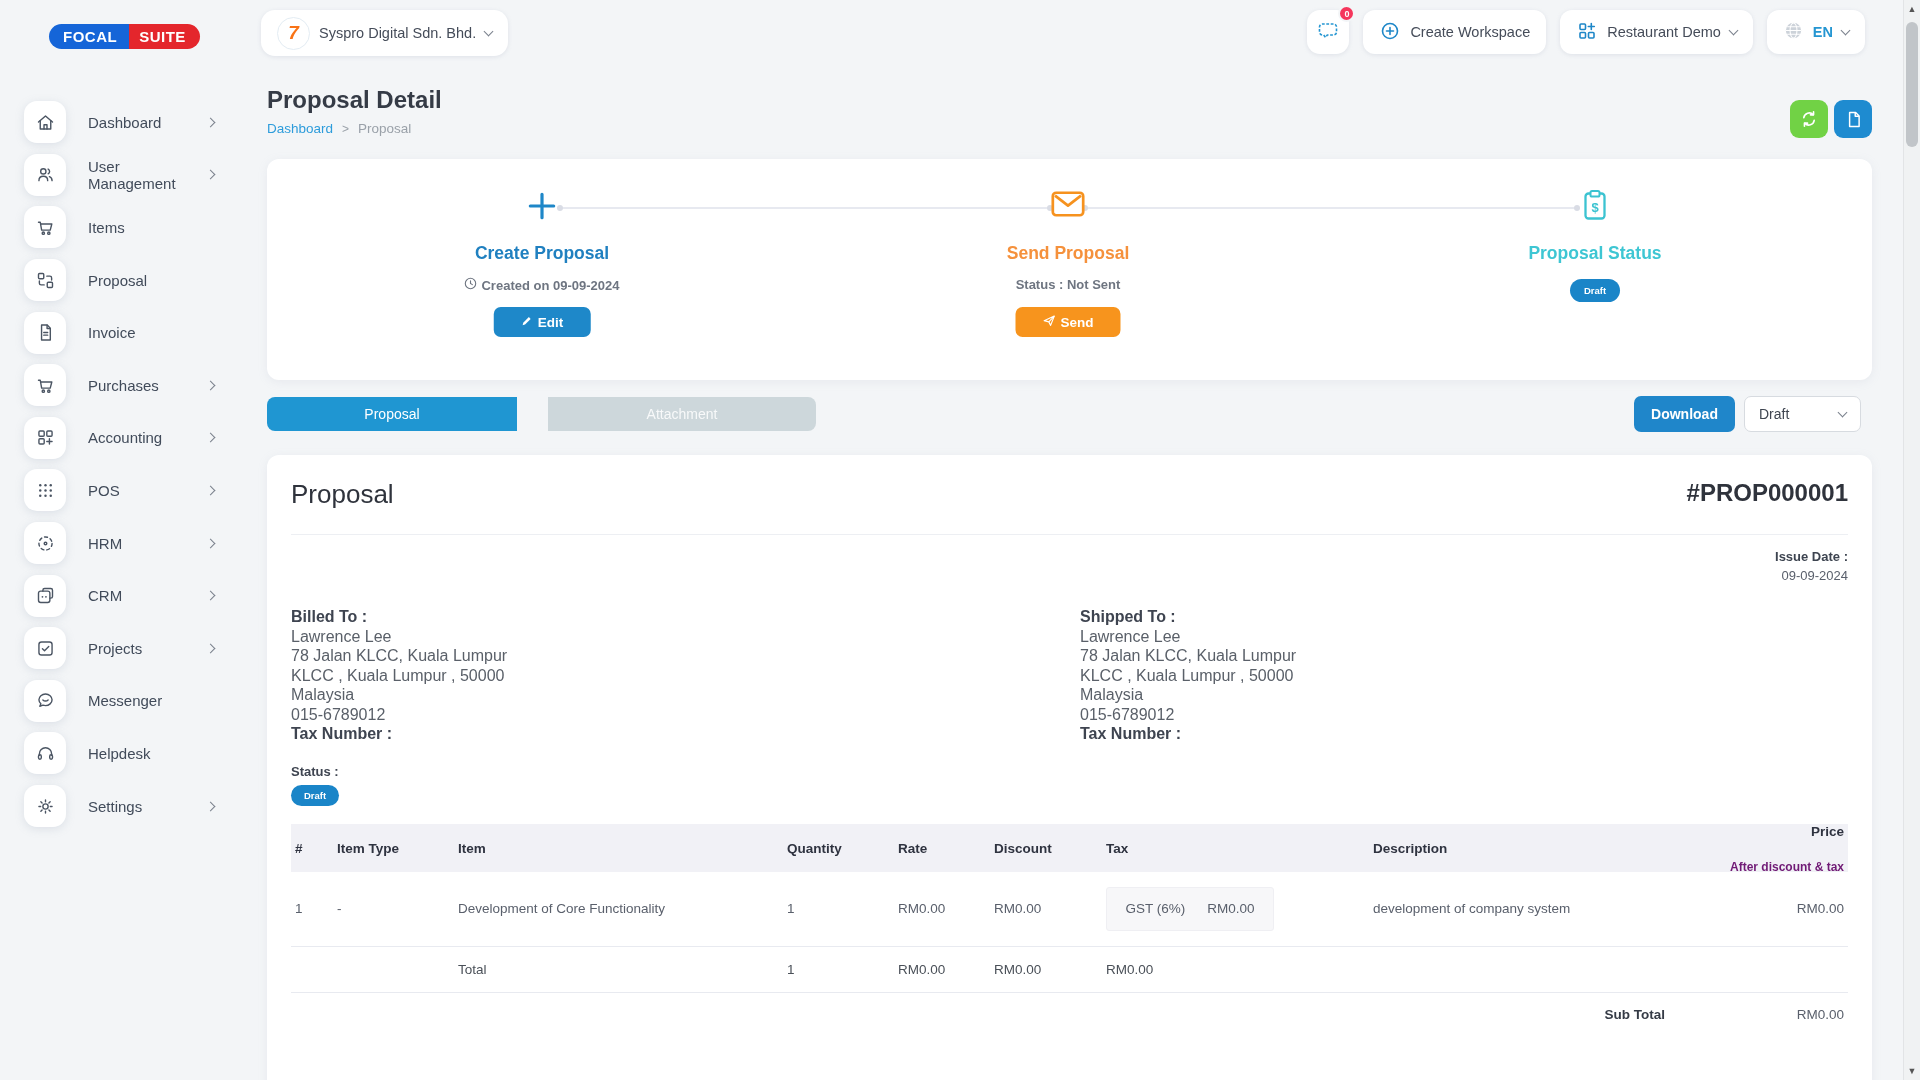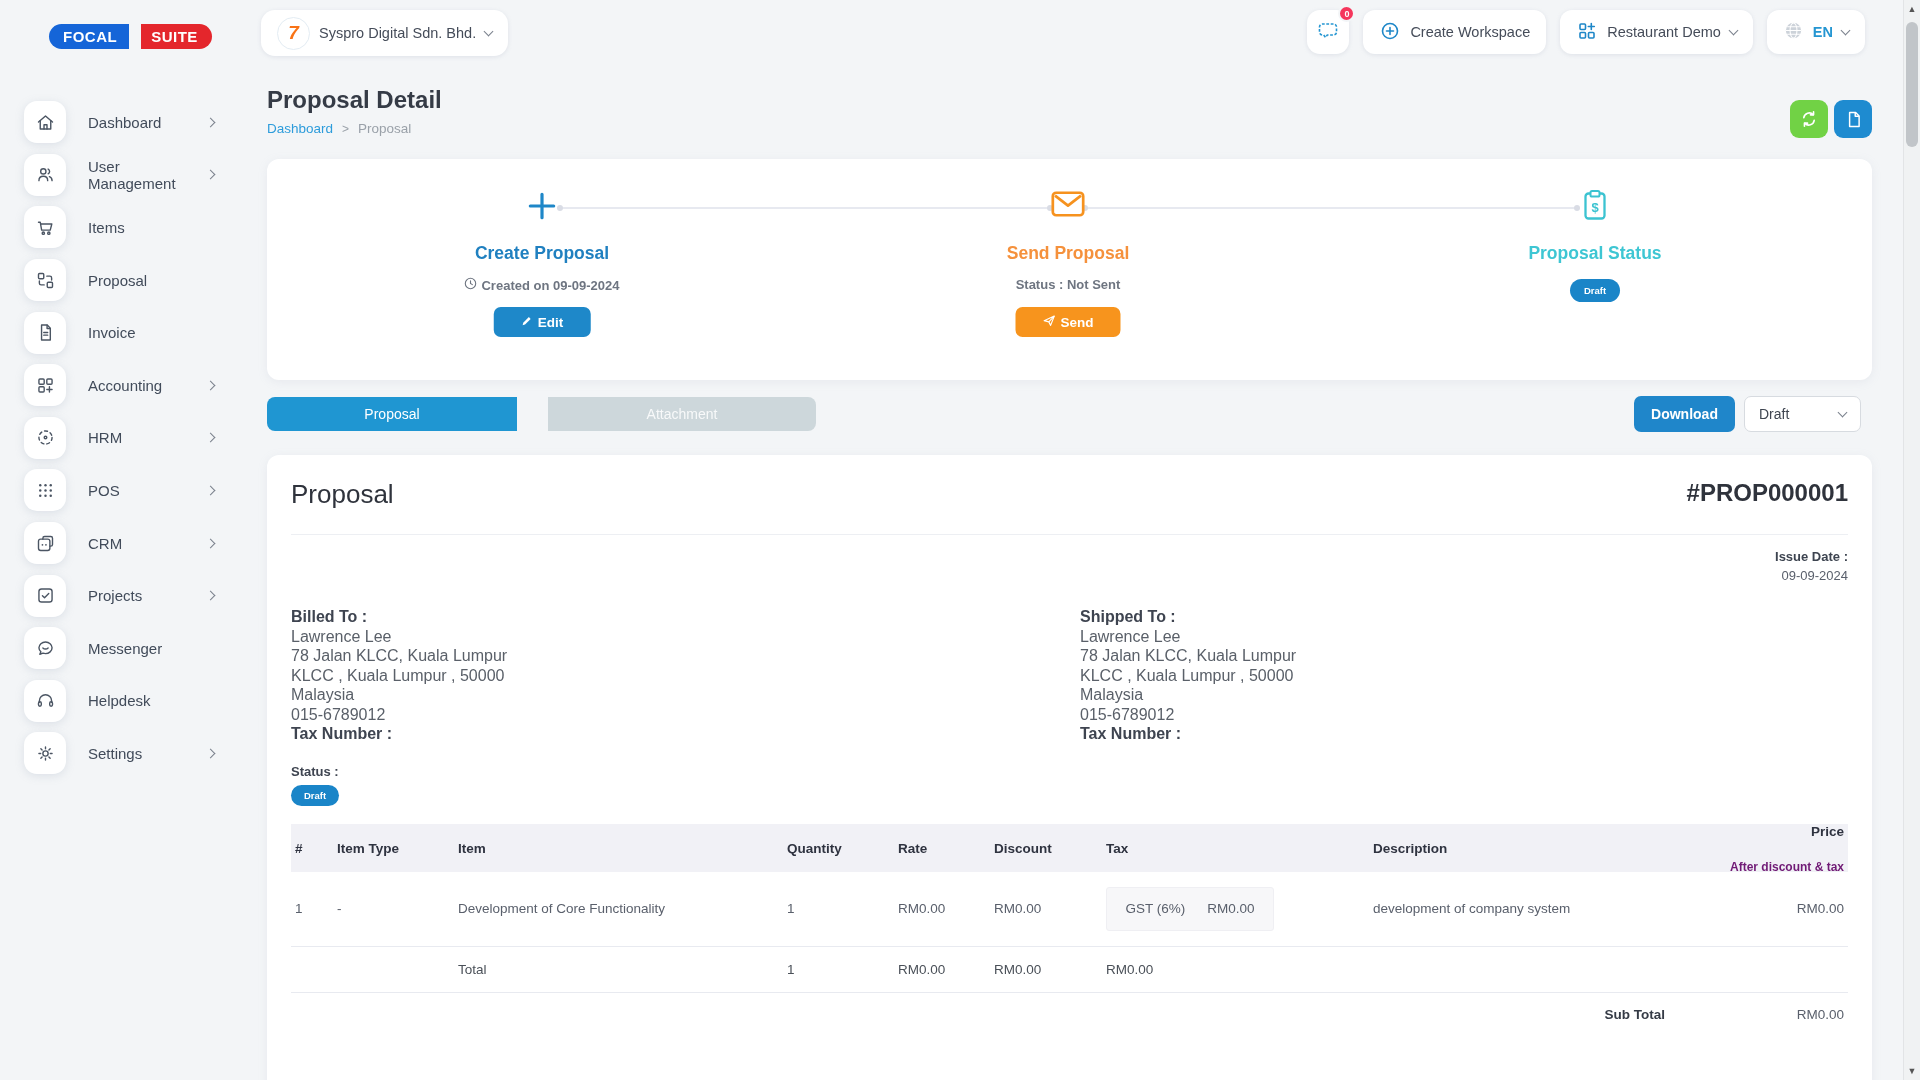"SUITE" .logo-suite { margin-left: 12px -> none }
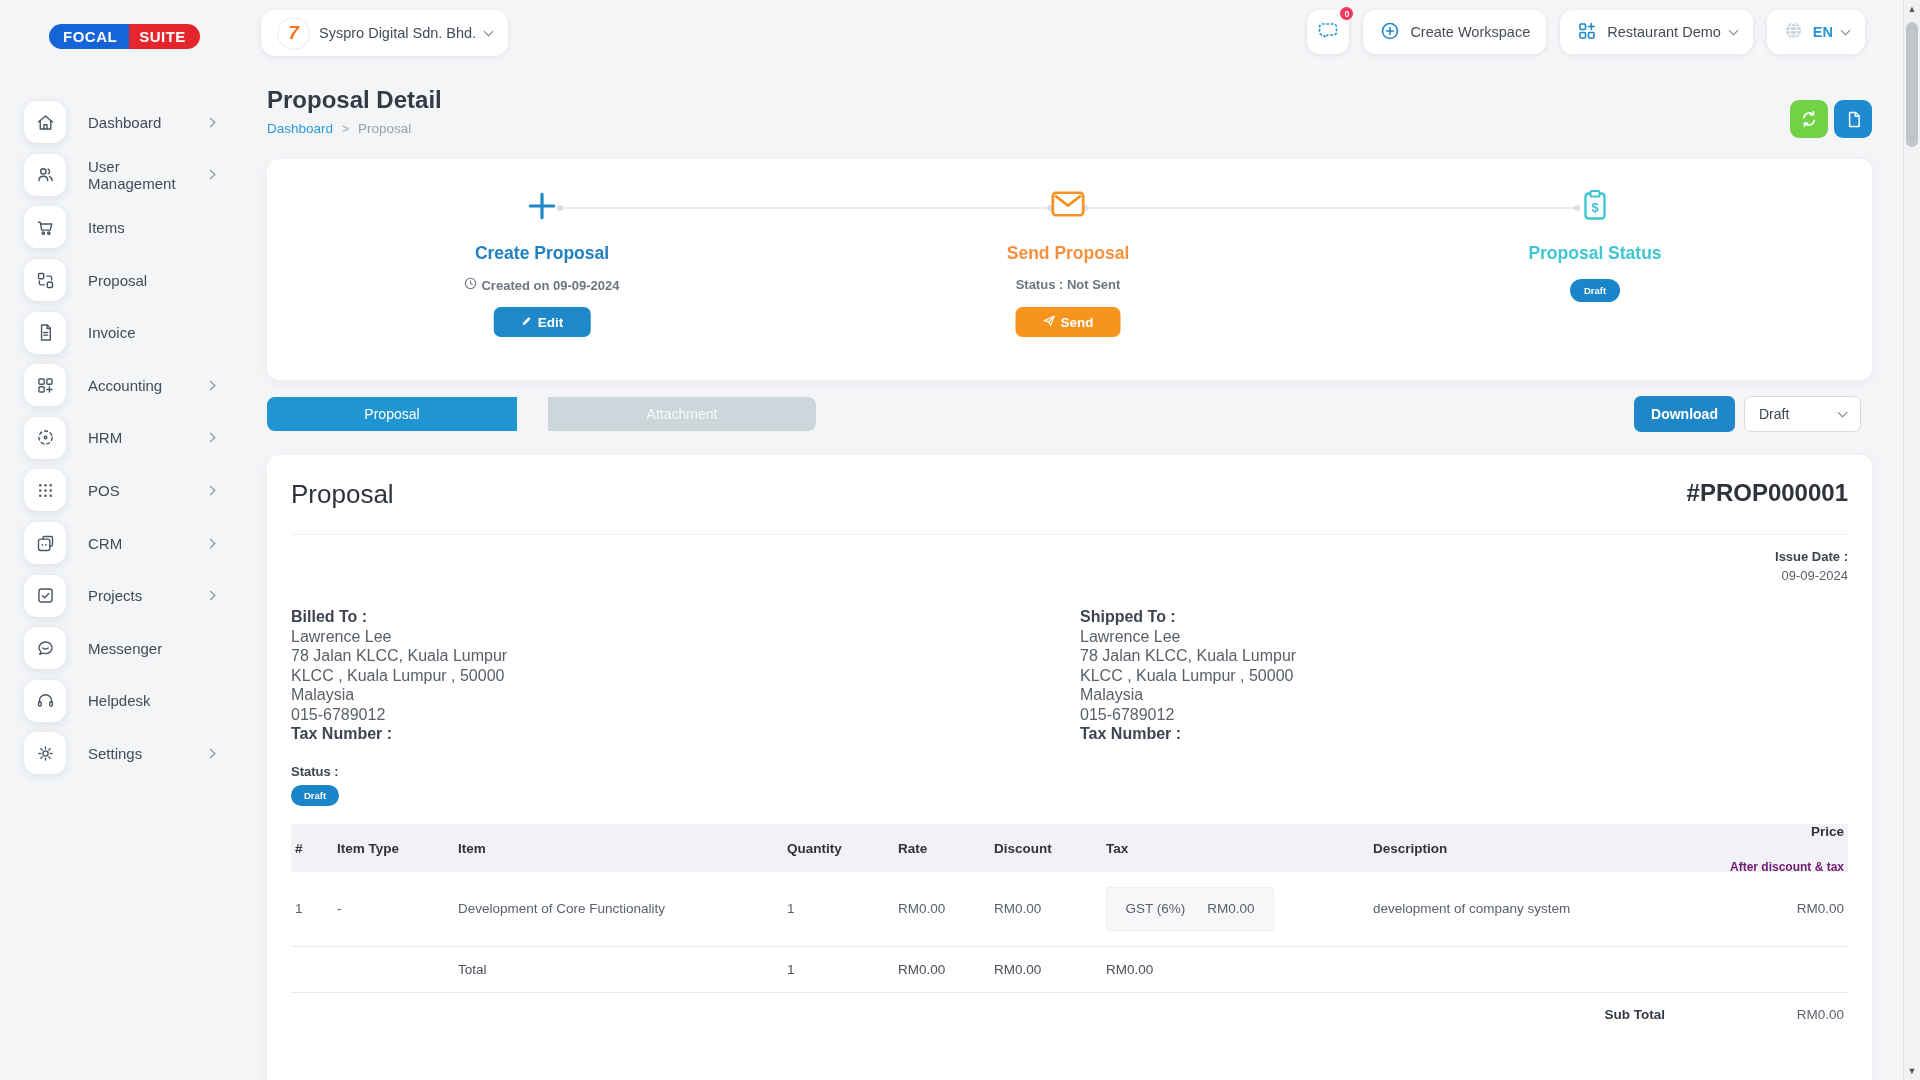"Purchases" div.side-item { html: none -> <div> <span> <svg> <g> <path></path> <circle></circle> <circle></circle> </g> </svg> </span> <span>Purchases</span> <span></span> </div> }
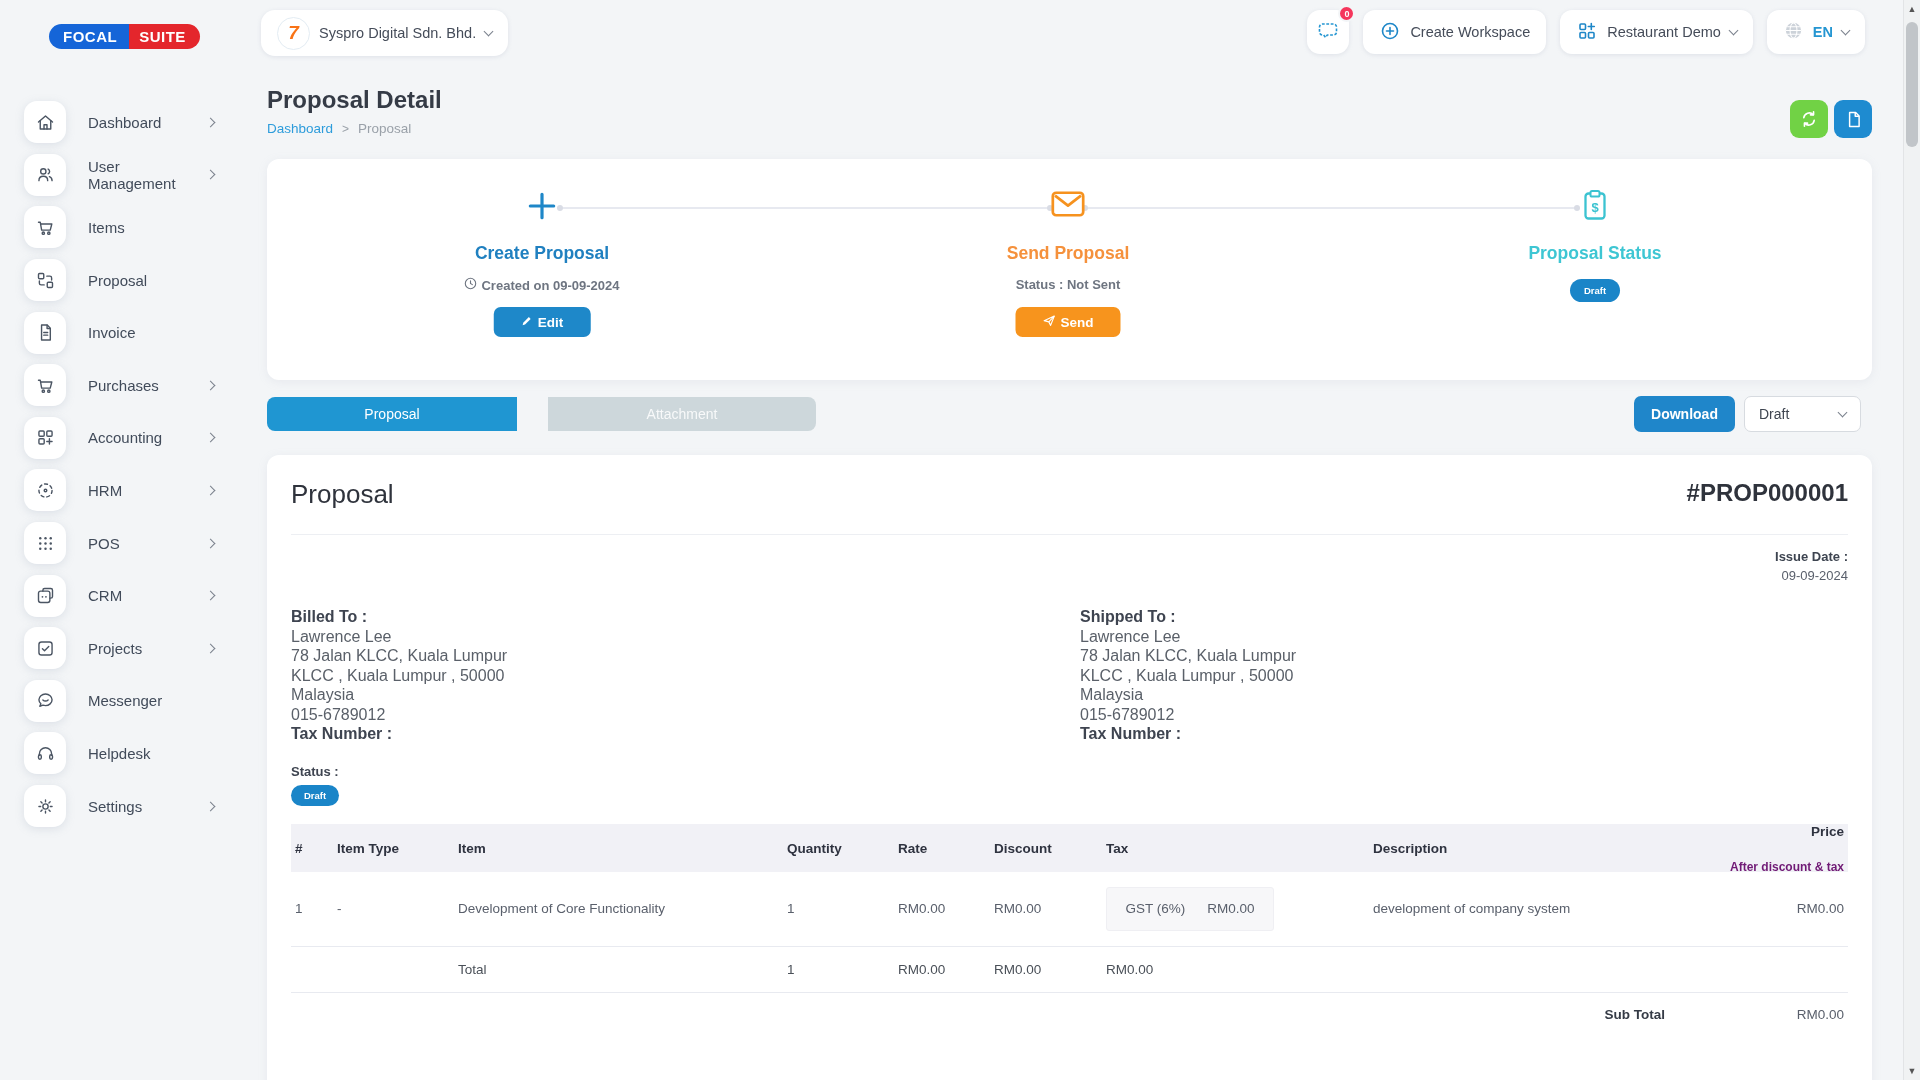"HRM" div.side-item { order: before "POS" -> after "POS" }
